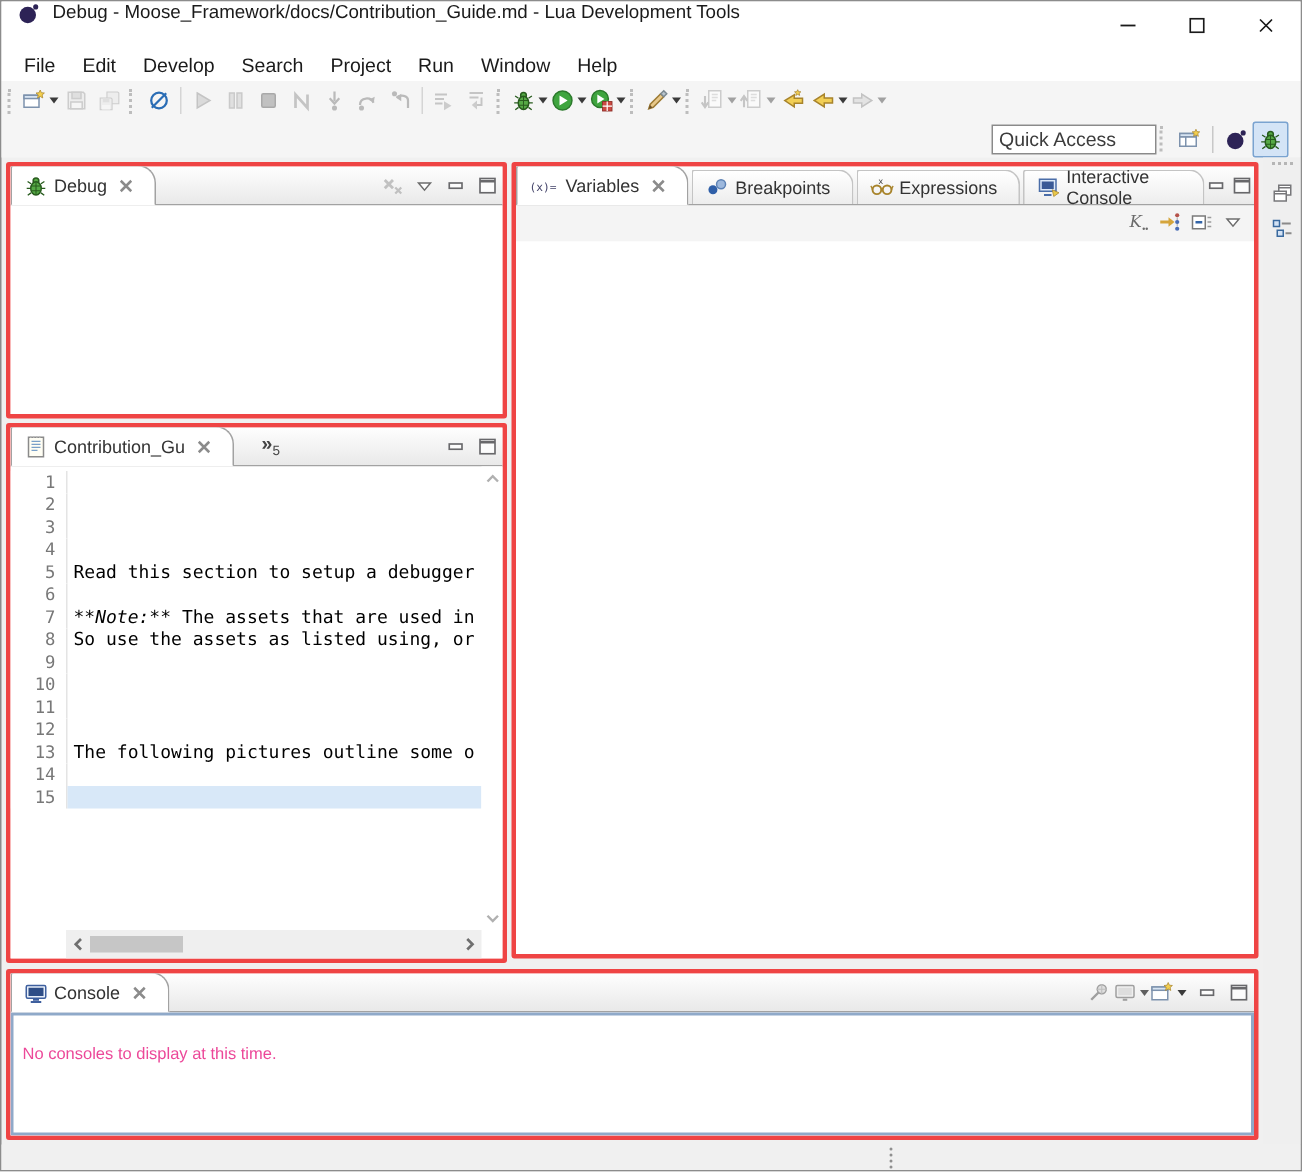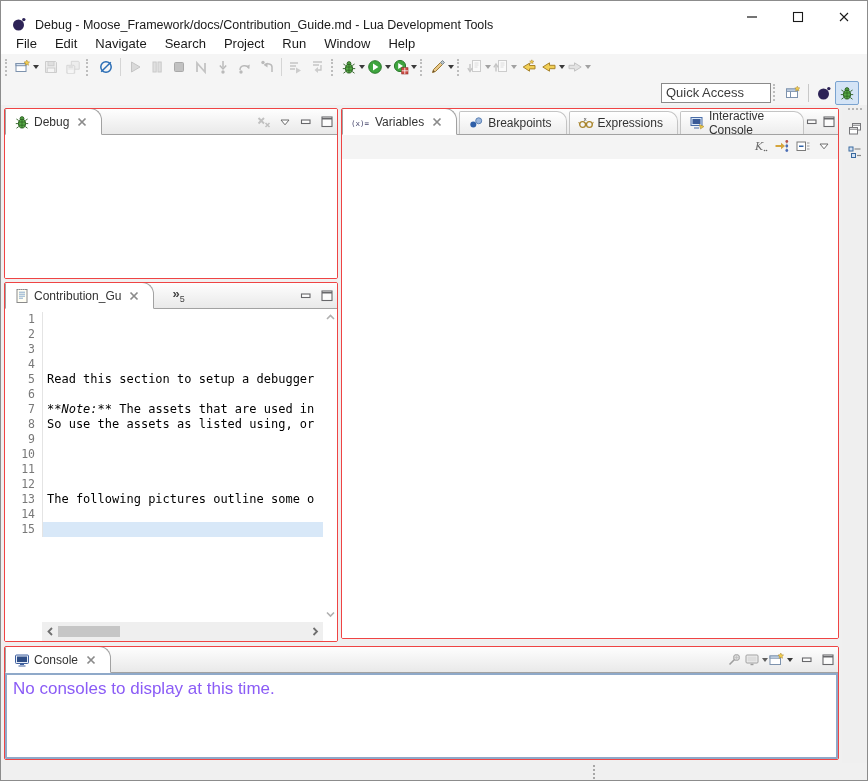"Debug -" .titlebar { align-items: flex-end -> flex-start }
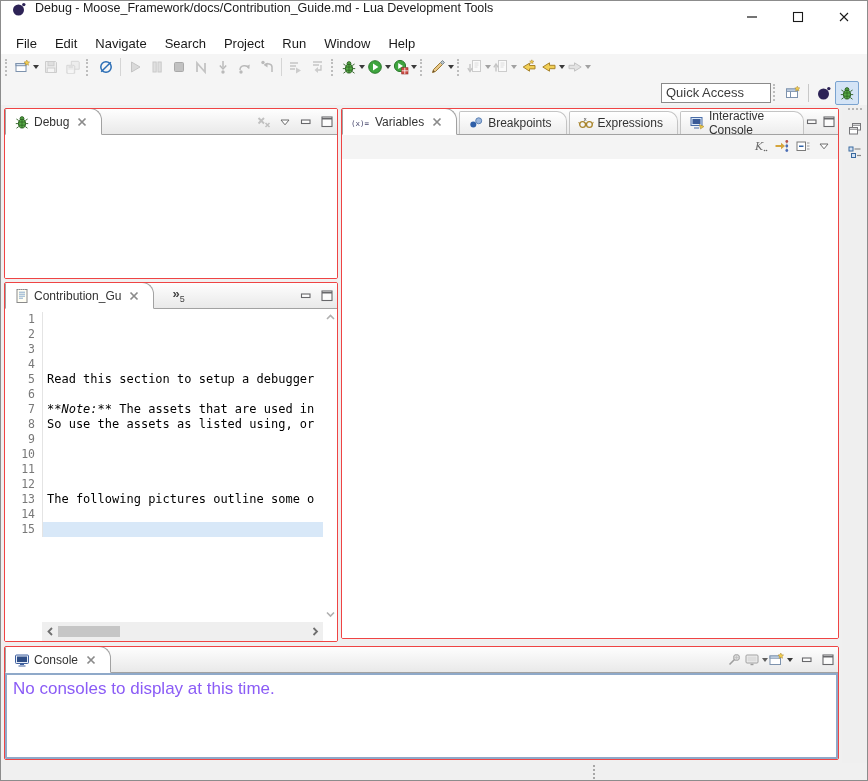"Navigate" span.menu-item { text: Navigate -> Develop }
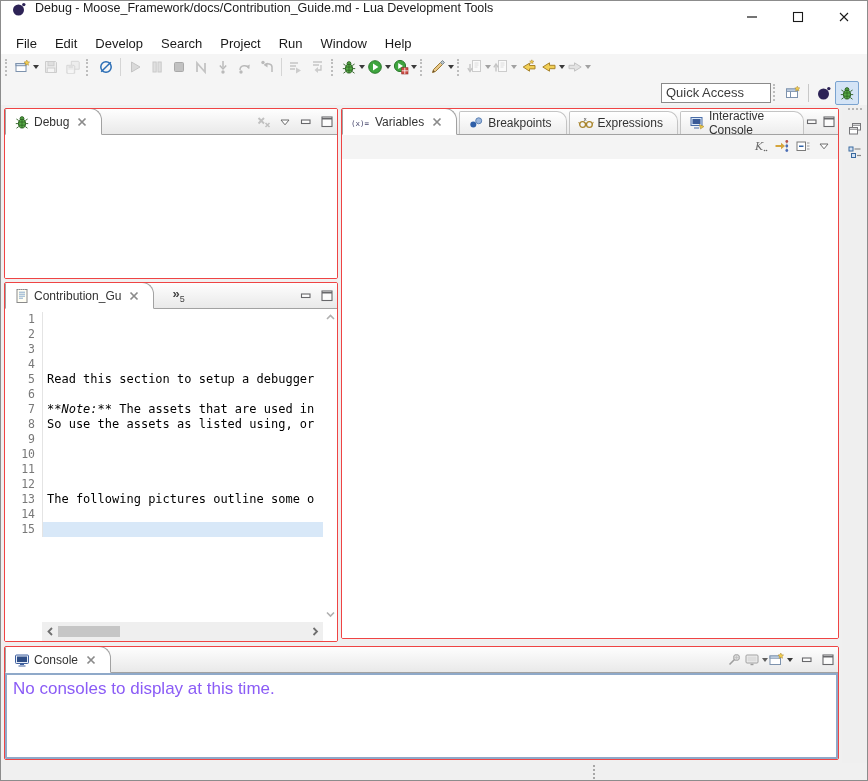"Debug" .panel { border: 1px solid #ef4444 -> 3px solid #ef4444 }
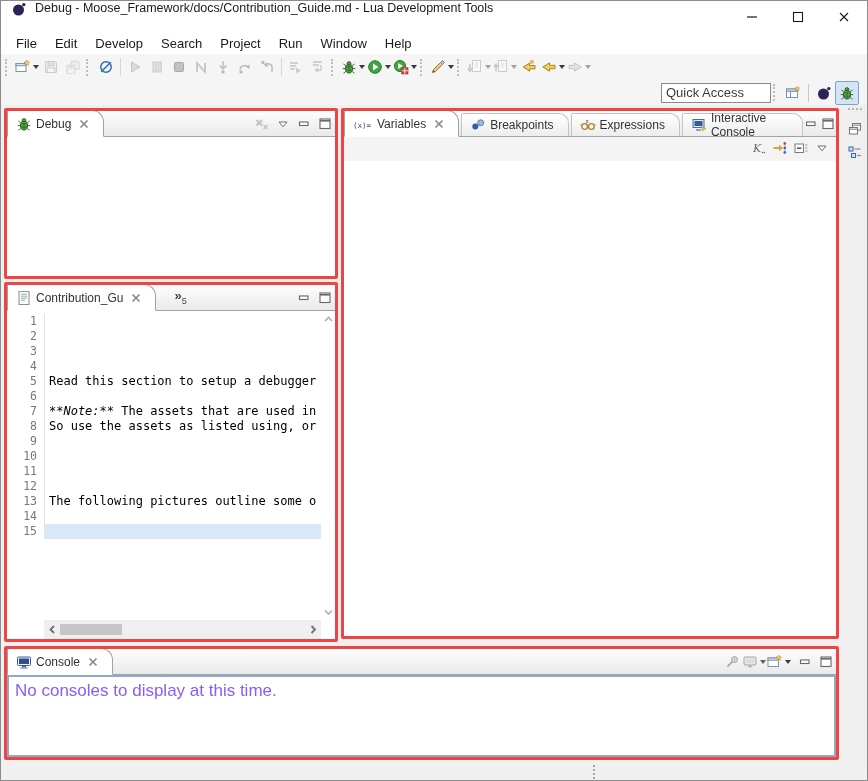"No consoles to display at" .console-msg { color: #8b5cf6 -> #ec4899; font-size: 17px -> 11px; padding: 4px 6px -> 20px 6px }
